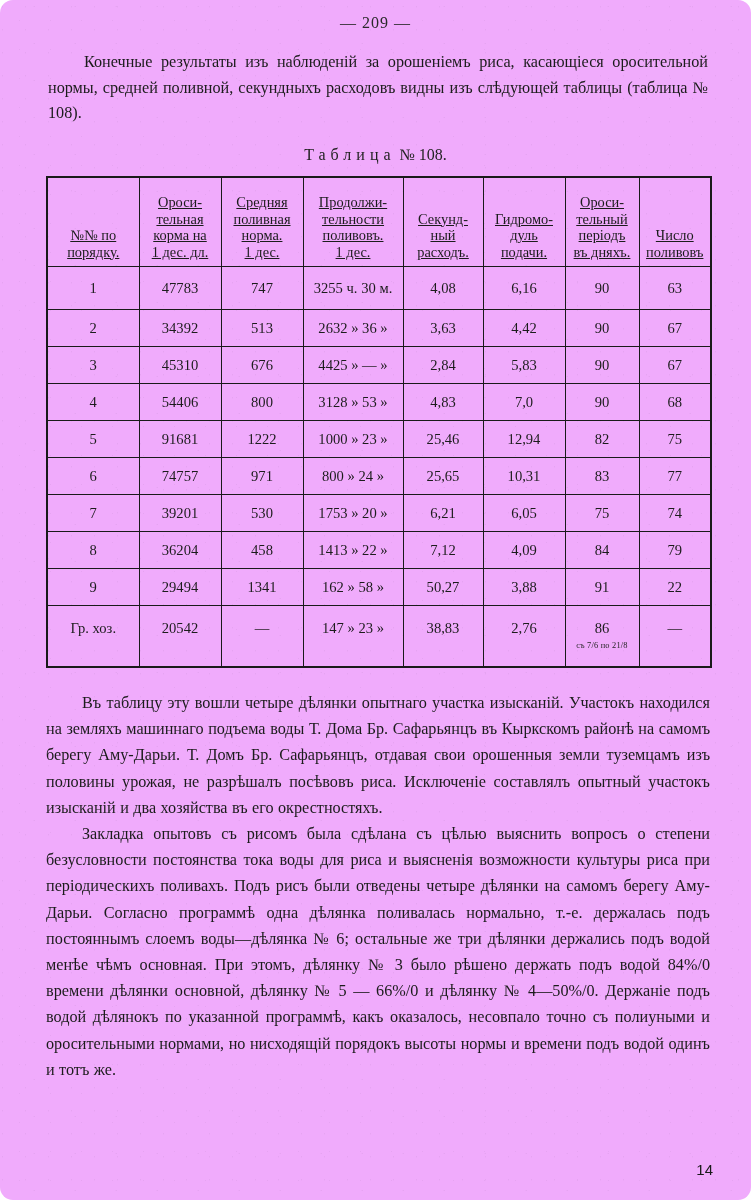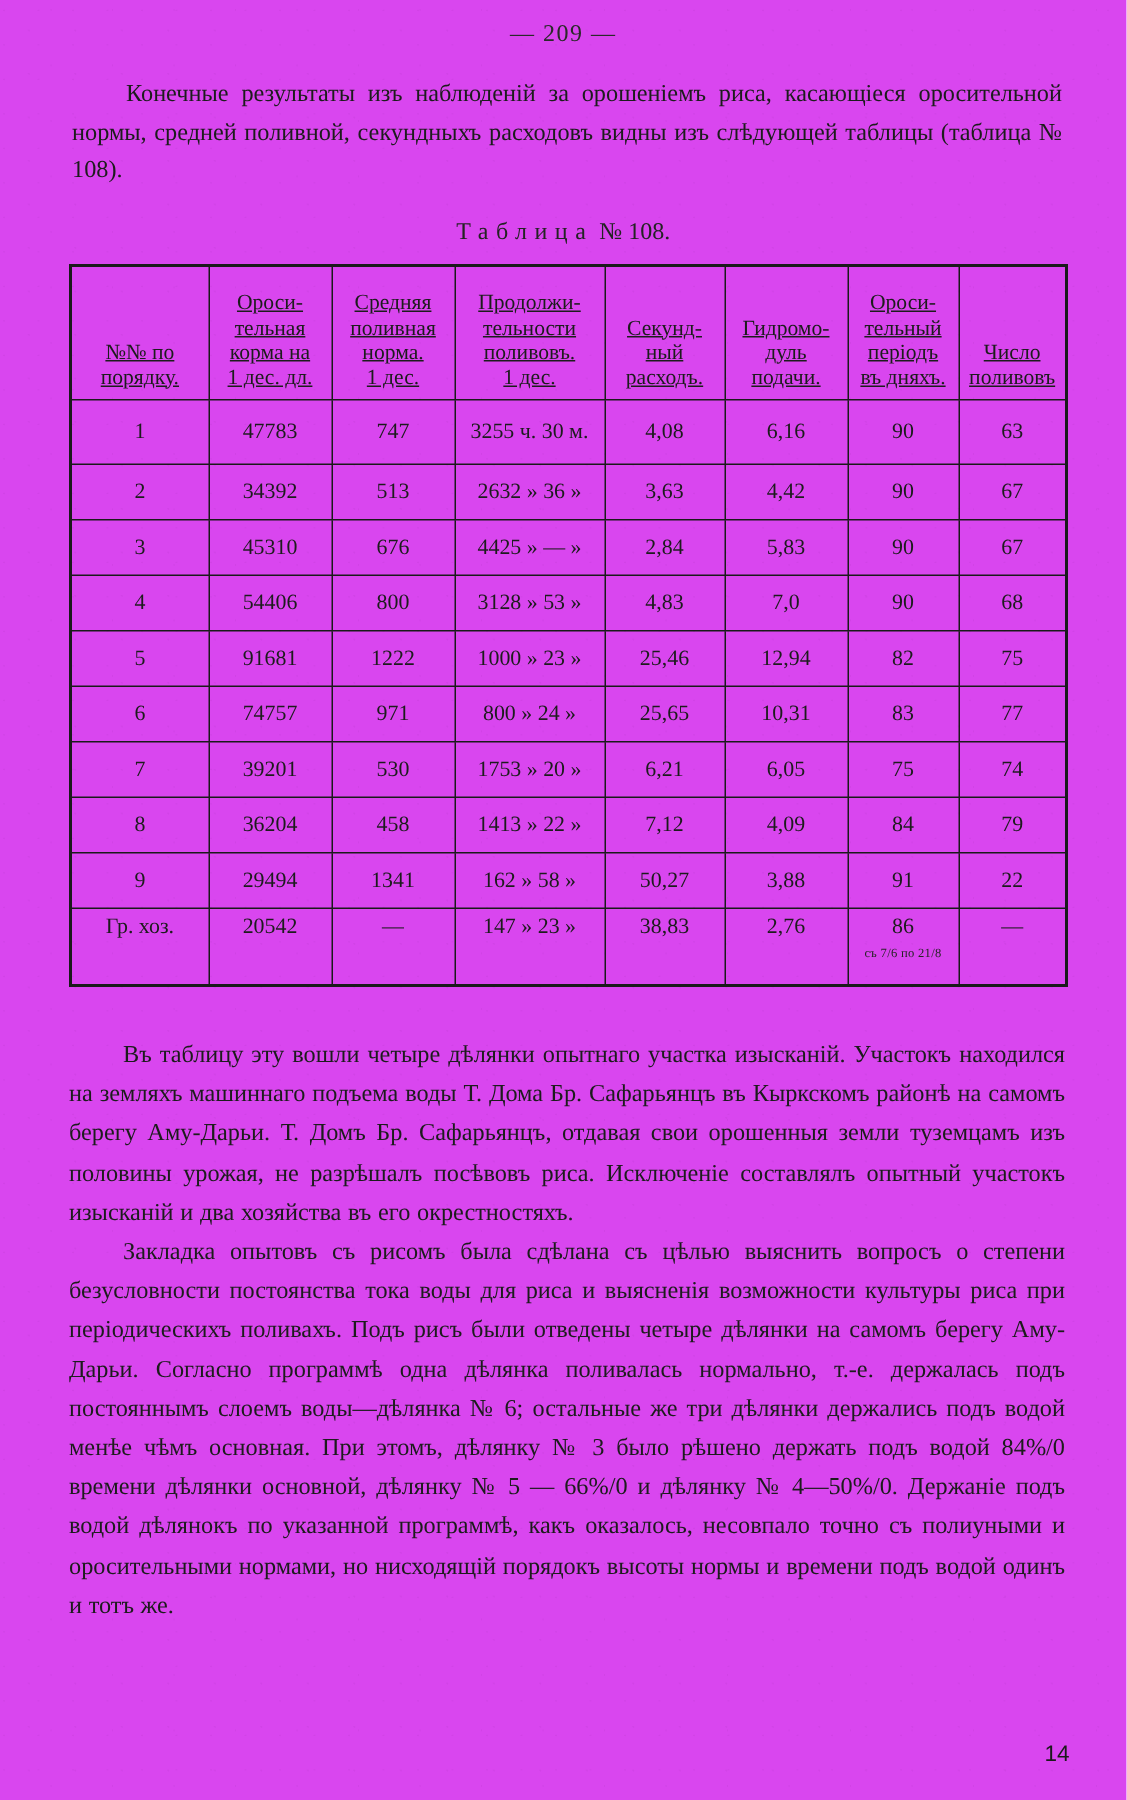"— 209 —" .page { background: #d946ef -> #f0abfc; border-radius: none -> 13px }
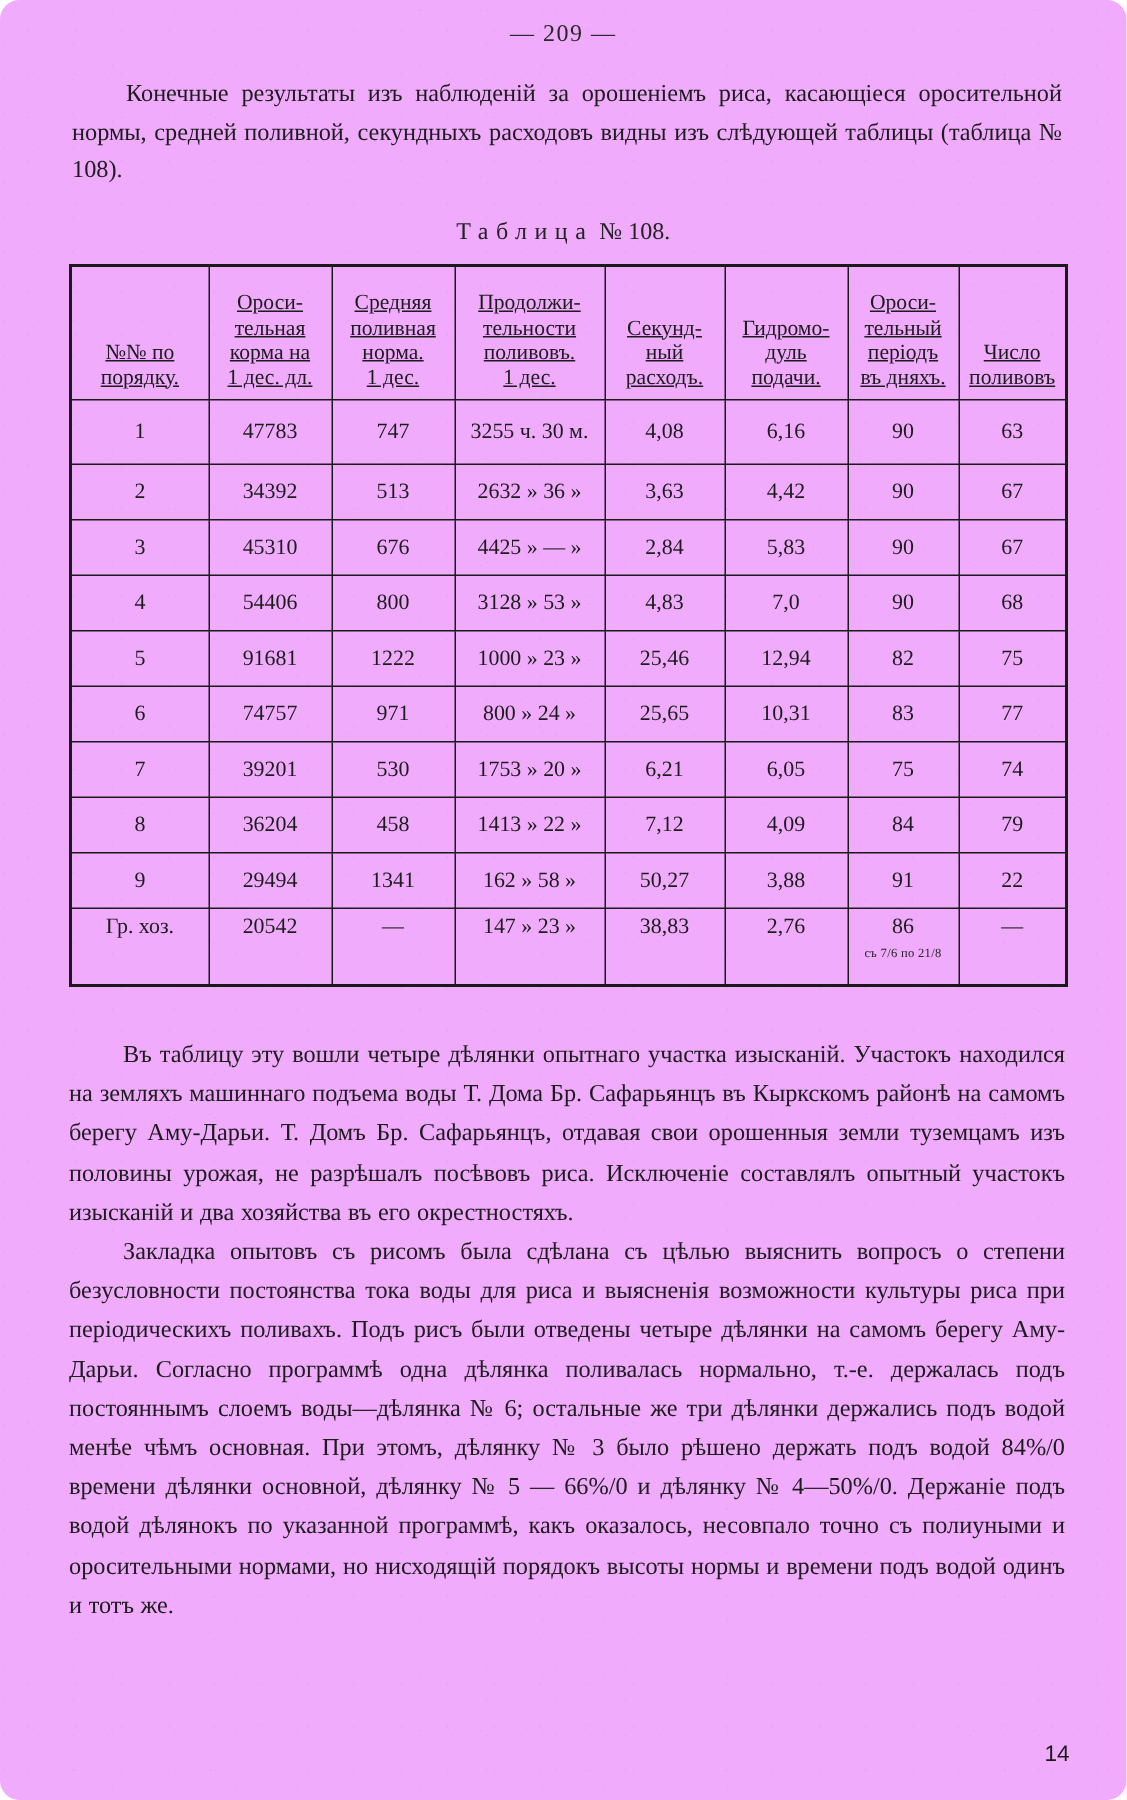"Гр. хоз." table.data tbody tr.last-row td { padding-top: 4px -> 14px }
